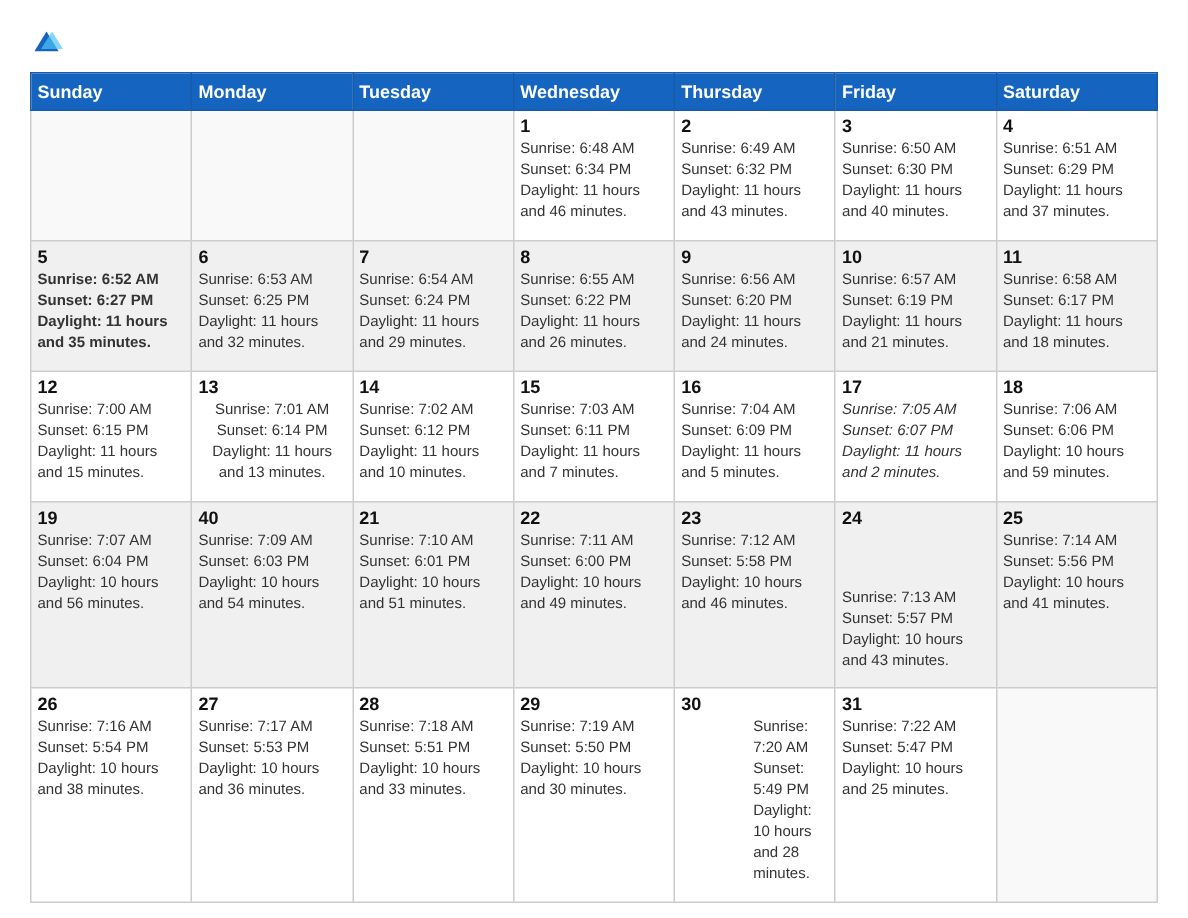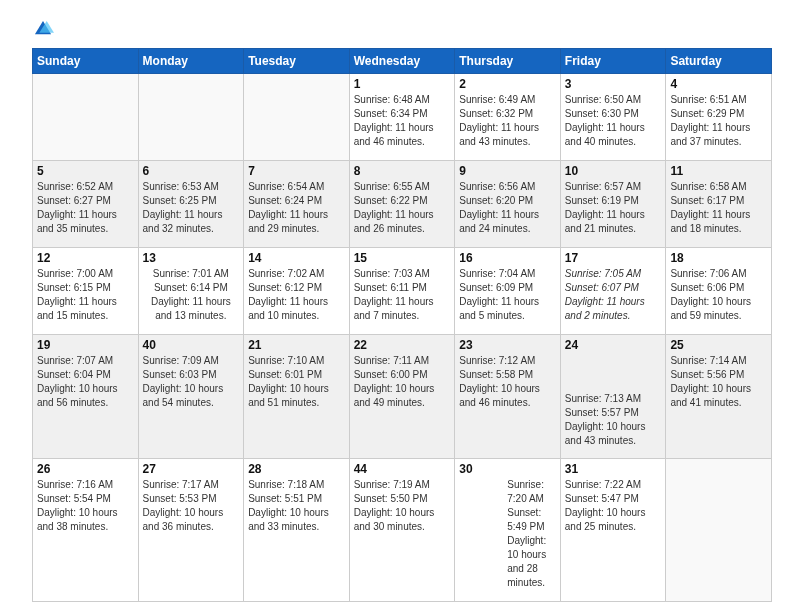"Sunday" .page { padding: 18px 20px 10px 32px -> 18px 20px 10px 20px }
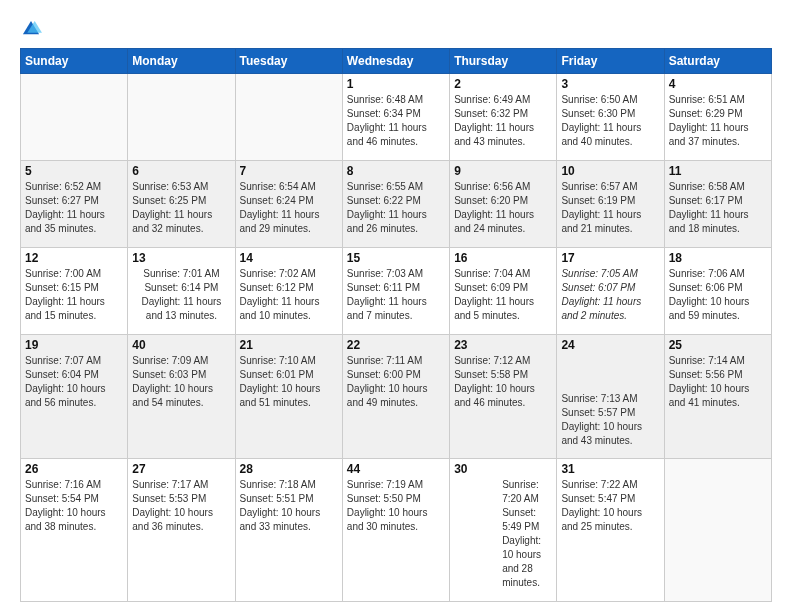"Sunrise: 6:52 AM" div.day-info { font-weight: none -> bold }
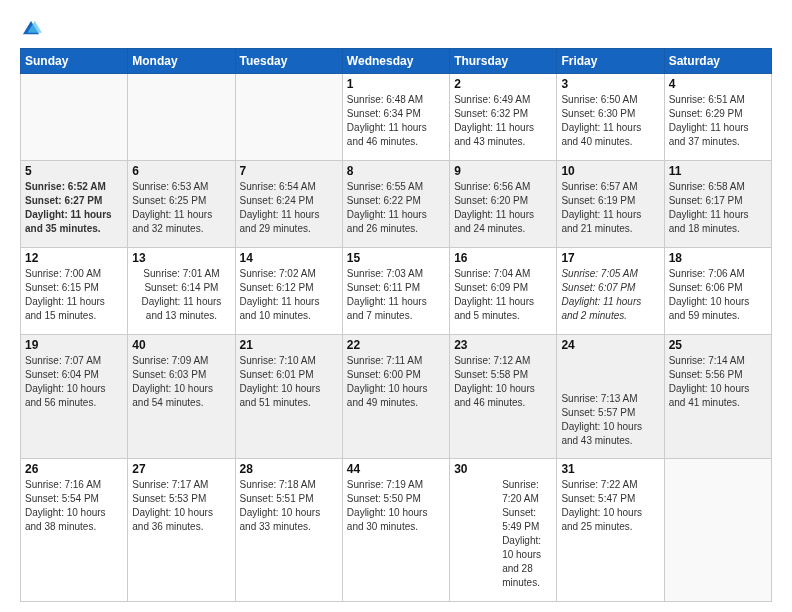"44" span.day-number { text: 44 -> 29 }
